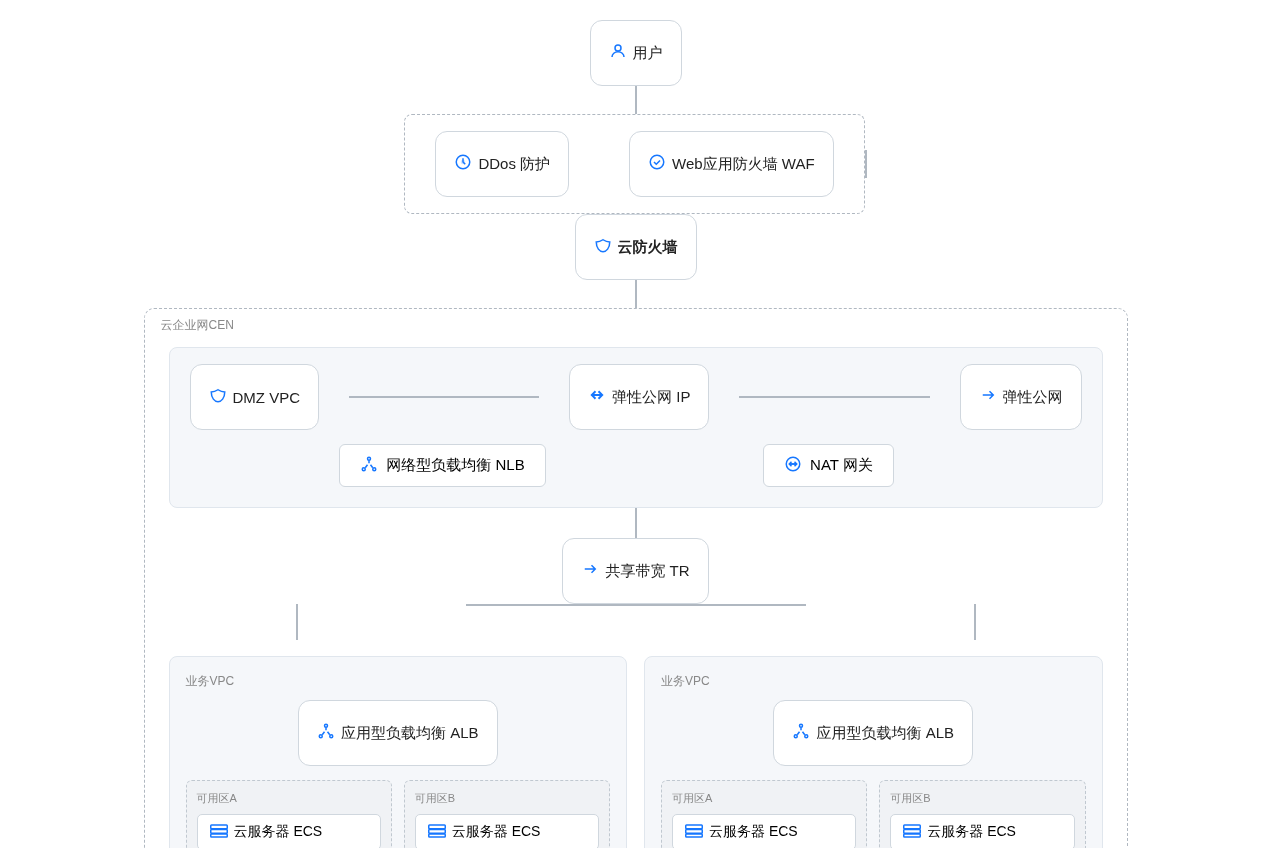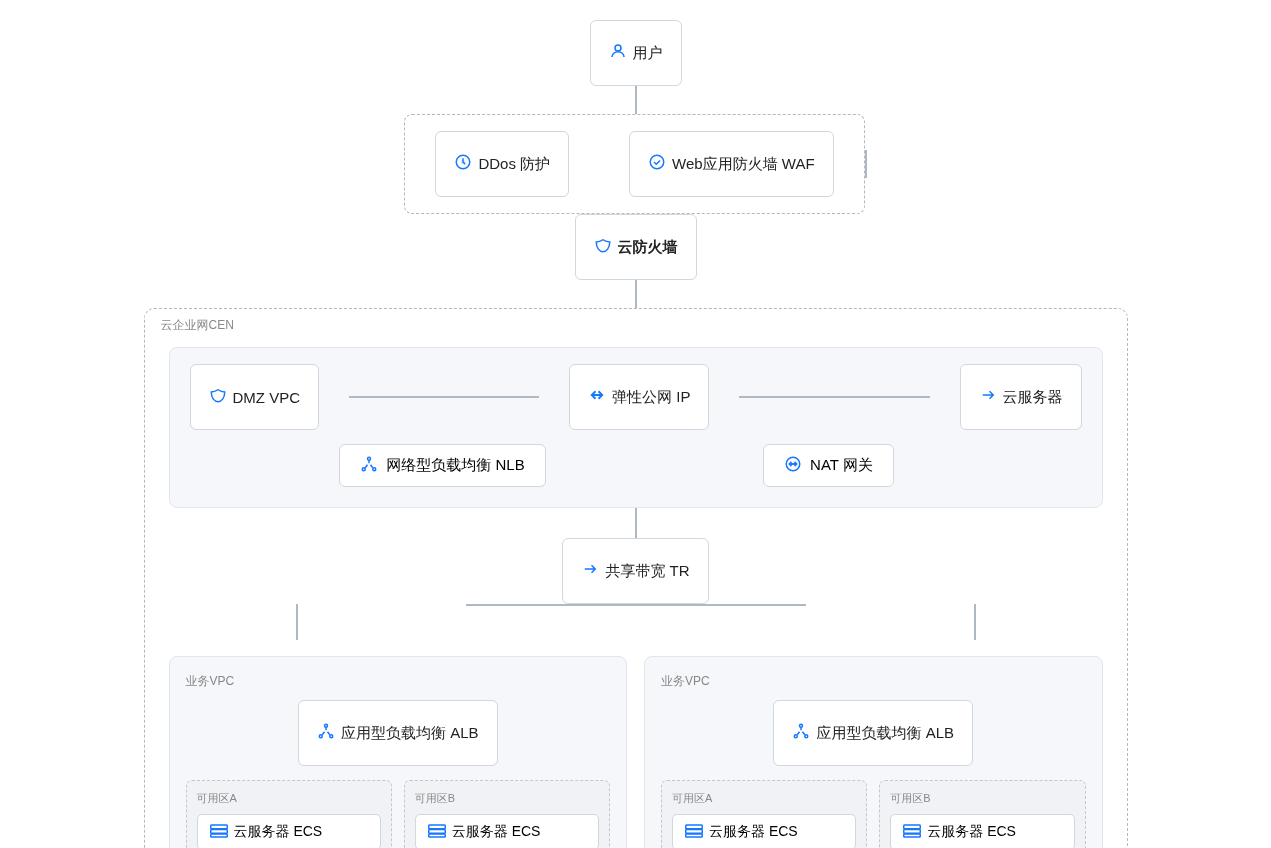"用户" .node { border-radius: 6px -> 12px }
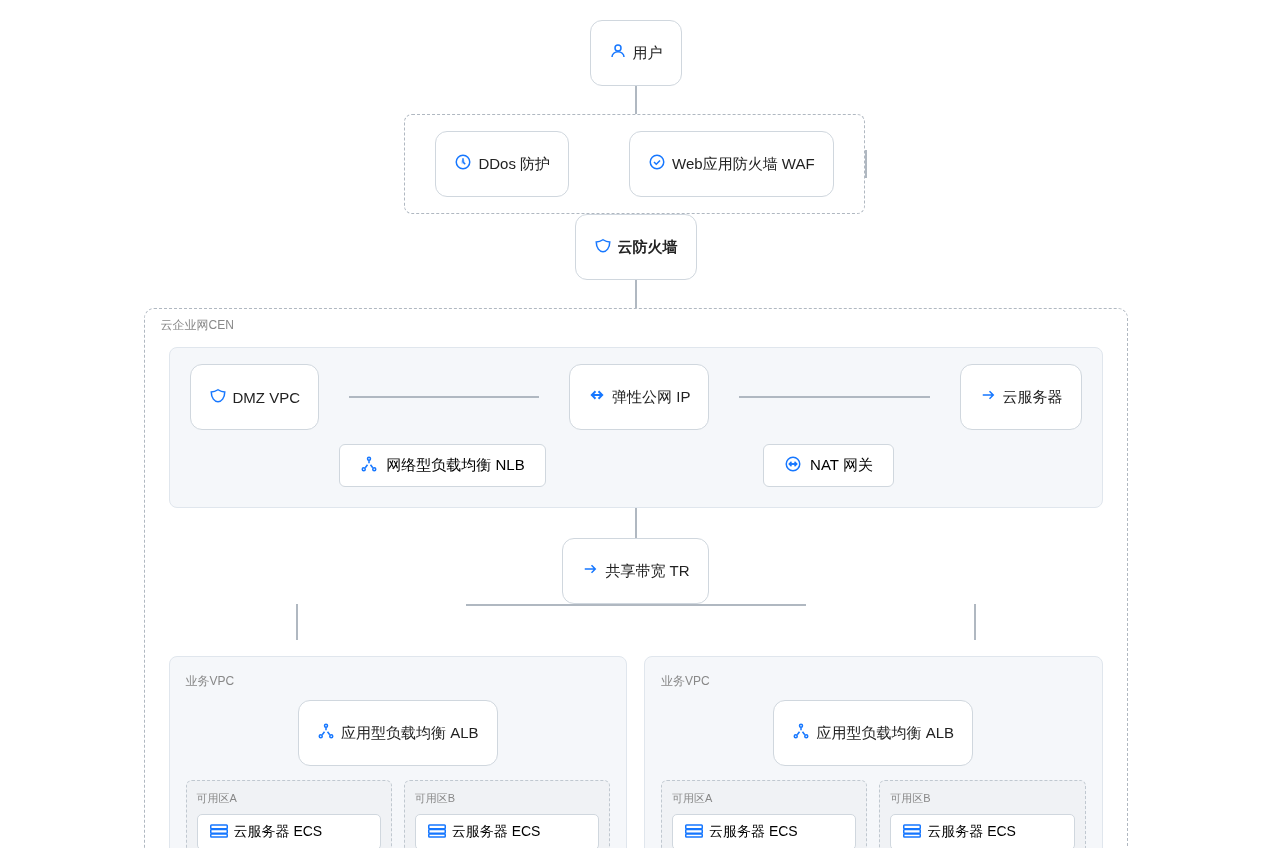"云服务器" span { text: 云服务器 -> 弹性公网 }
